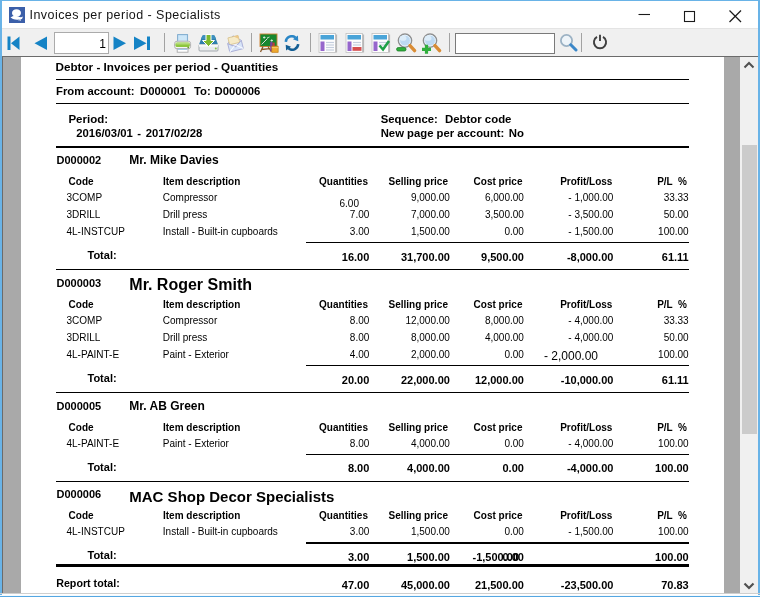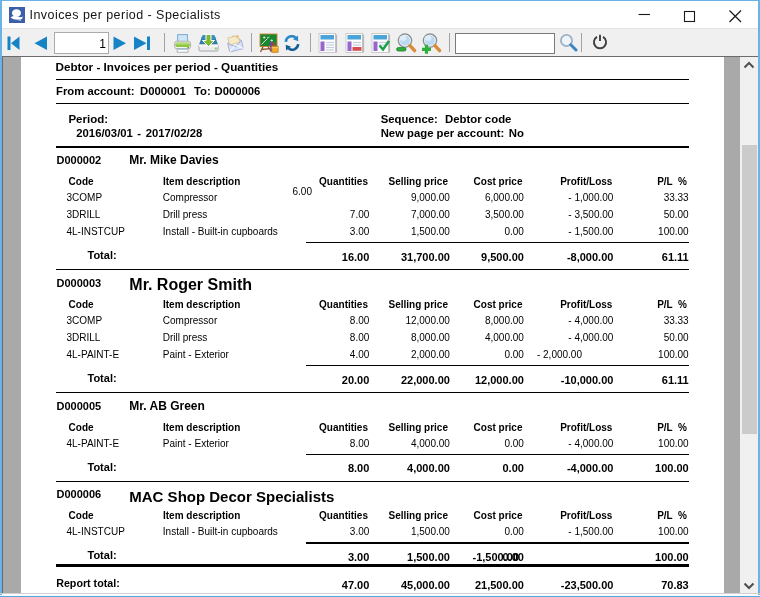"6.00" div.t { top: 187px -> 199px; width: 312px -> 359px }
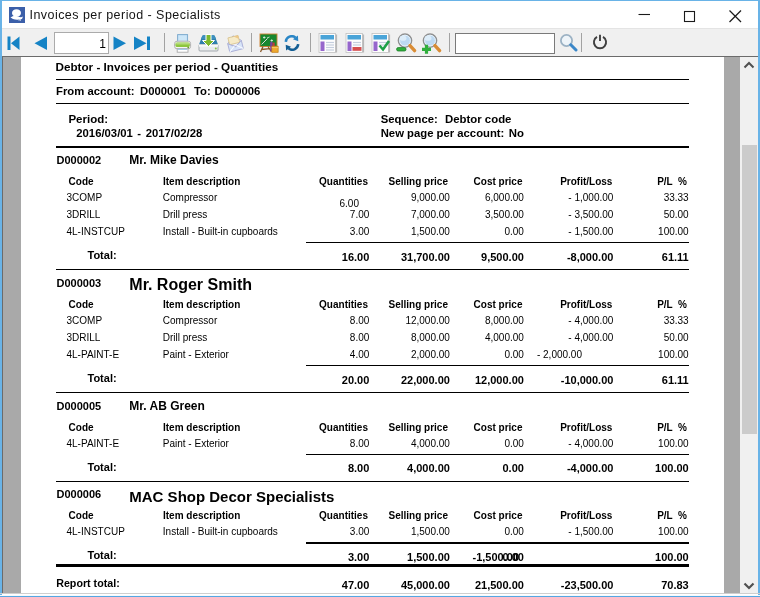"- 2,000.00" div.t { font-size: 10px -> 12px; left: 0 -> 16px }
